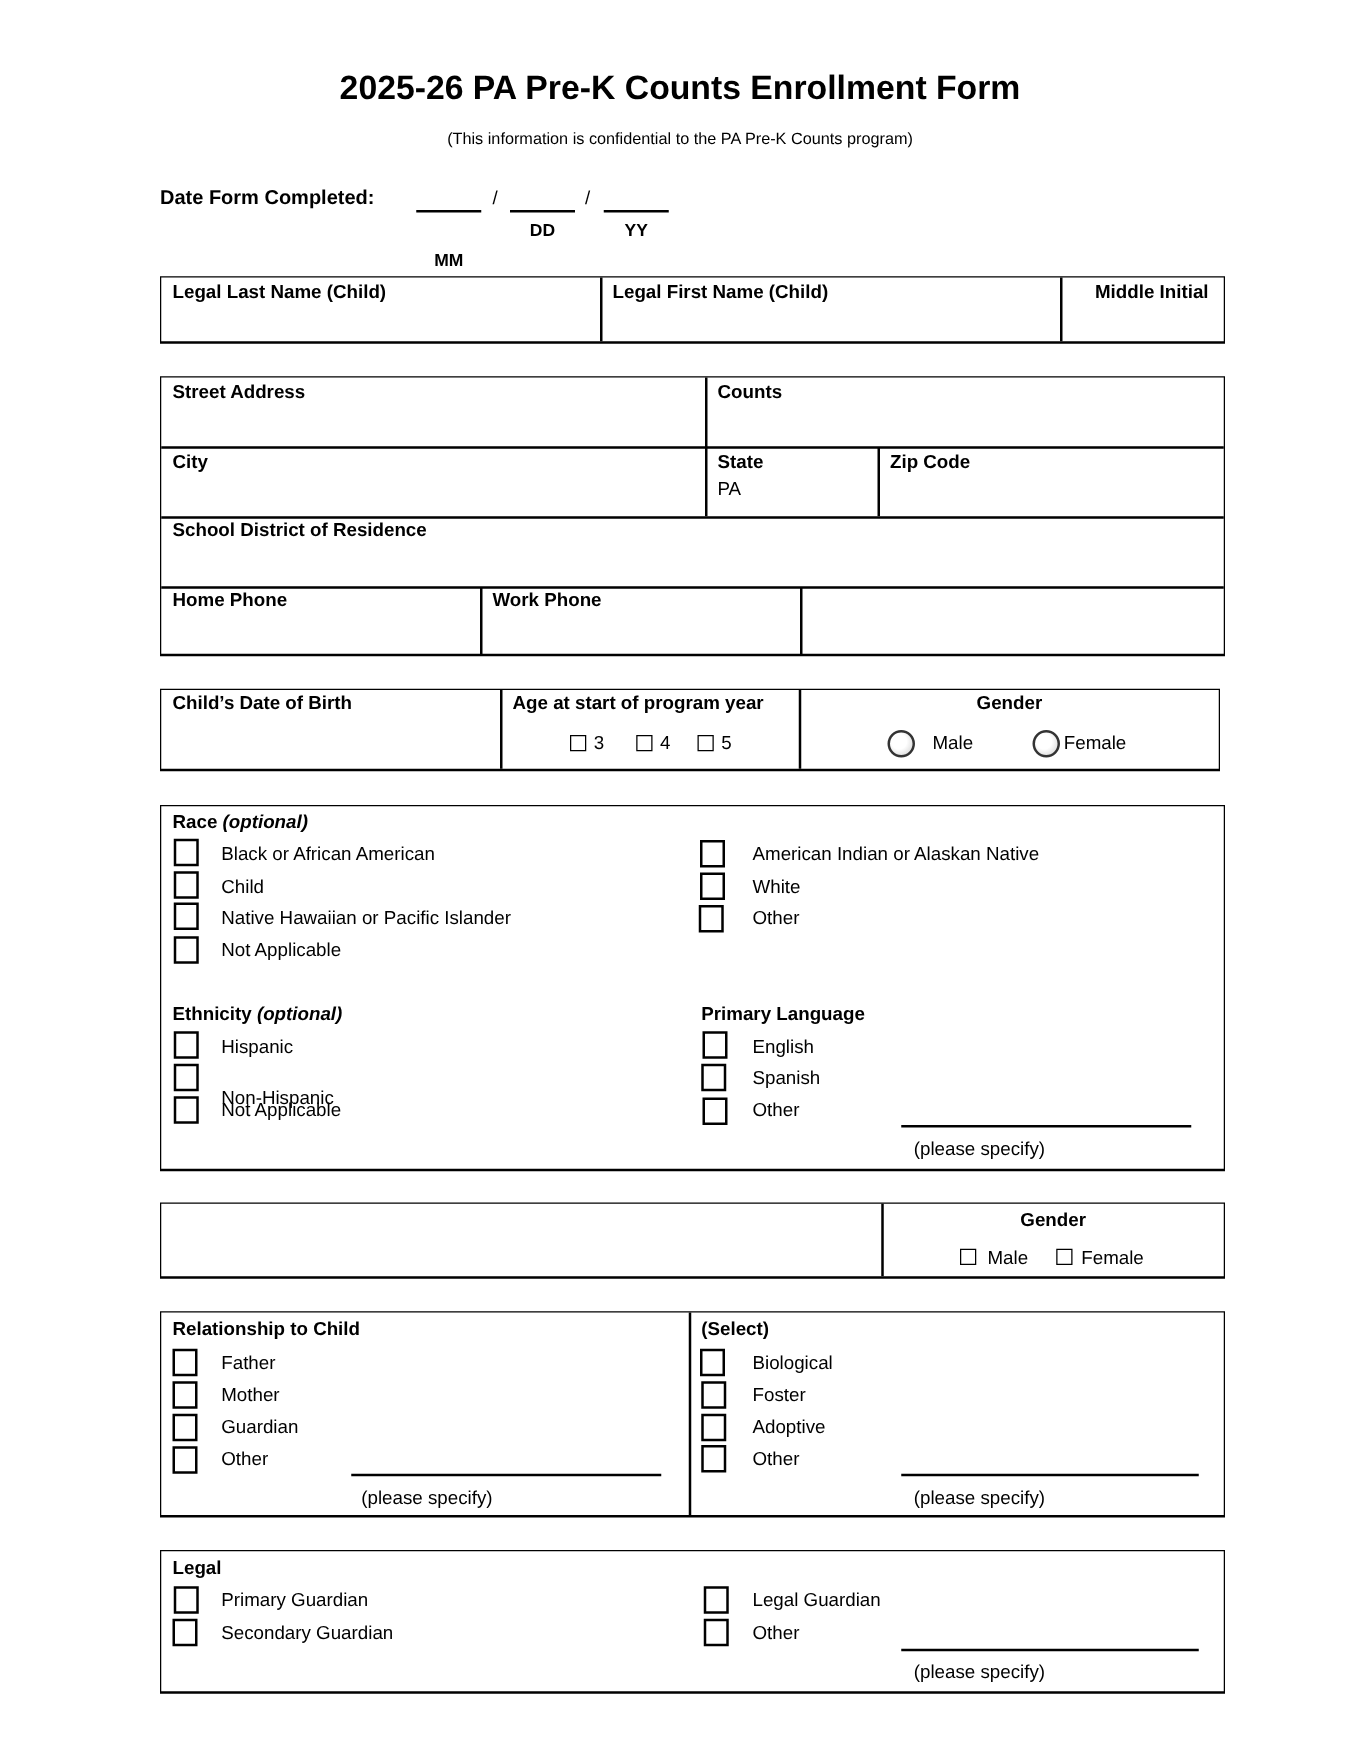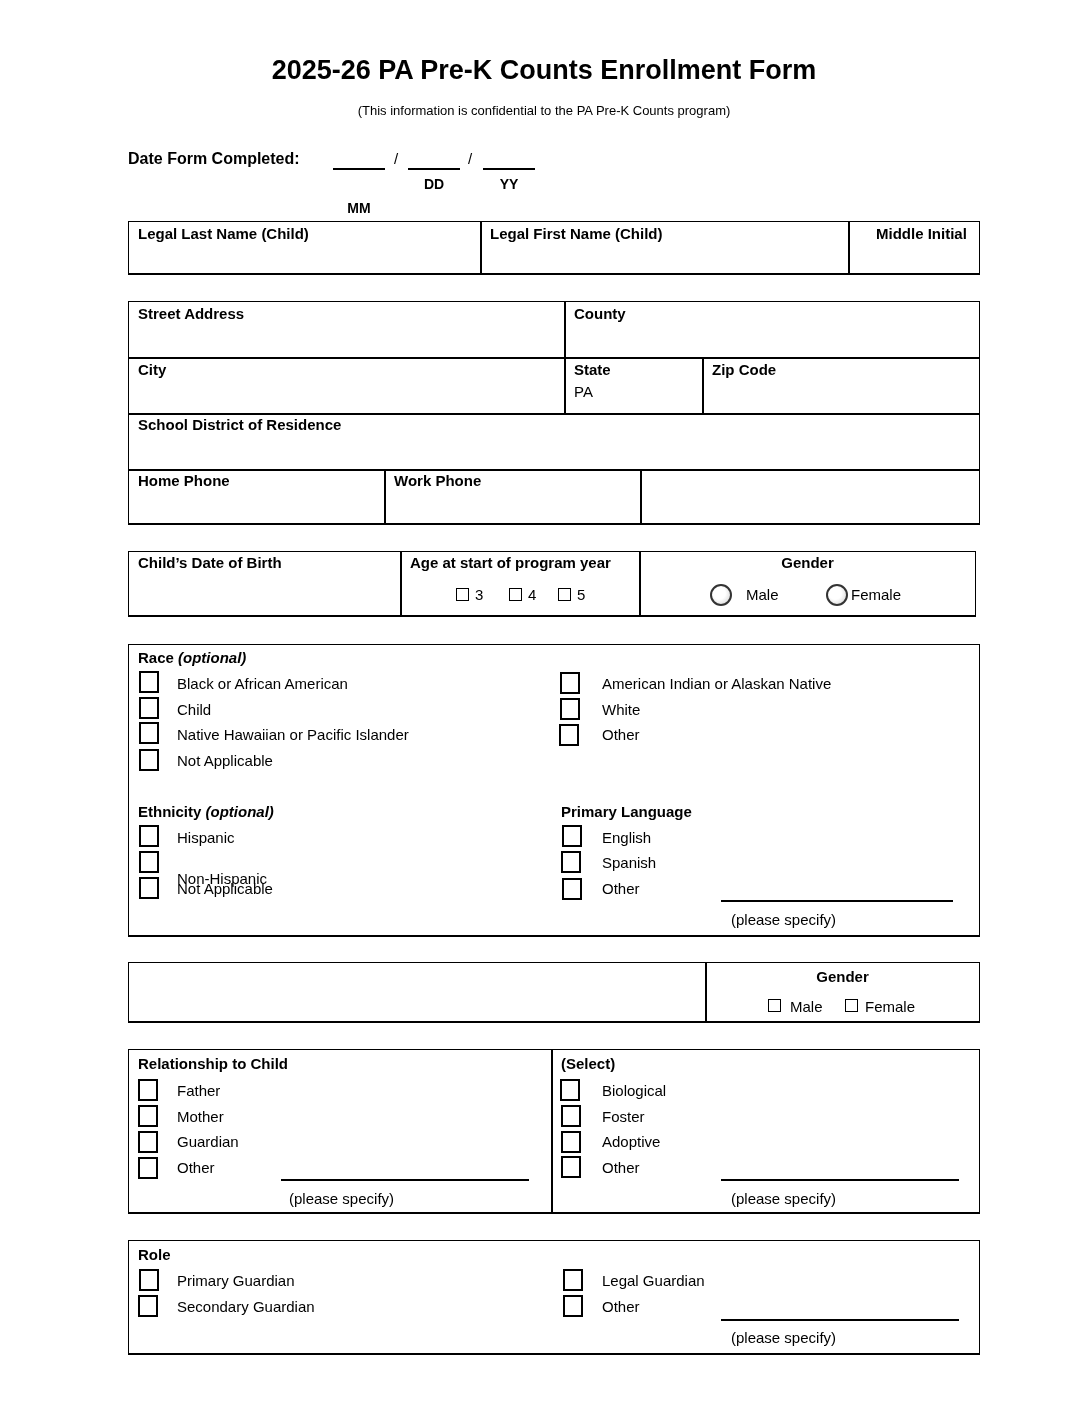"County" span.lbl { text: County -> Counts }
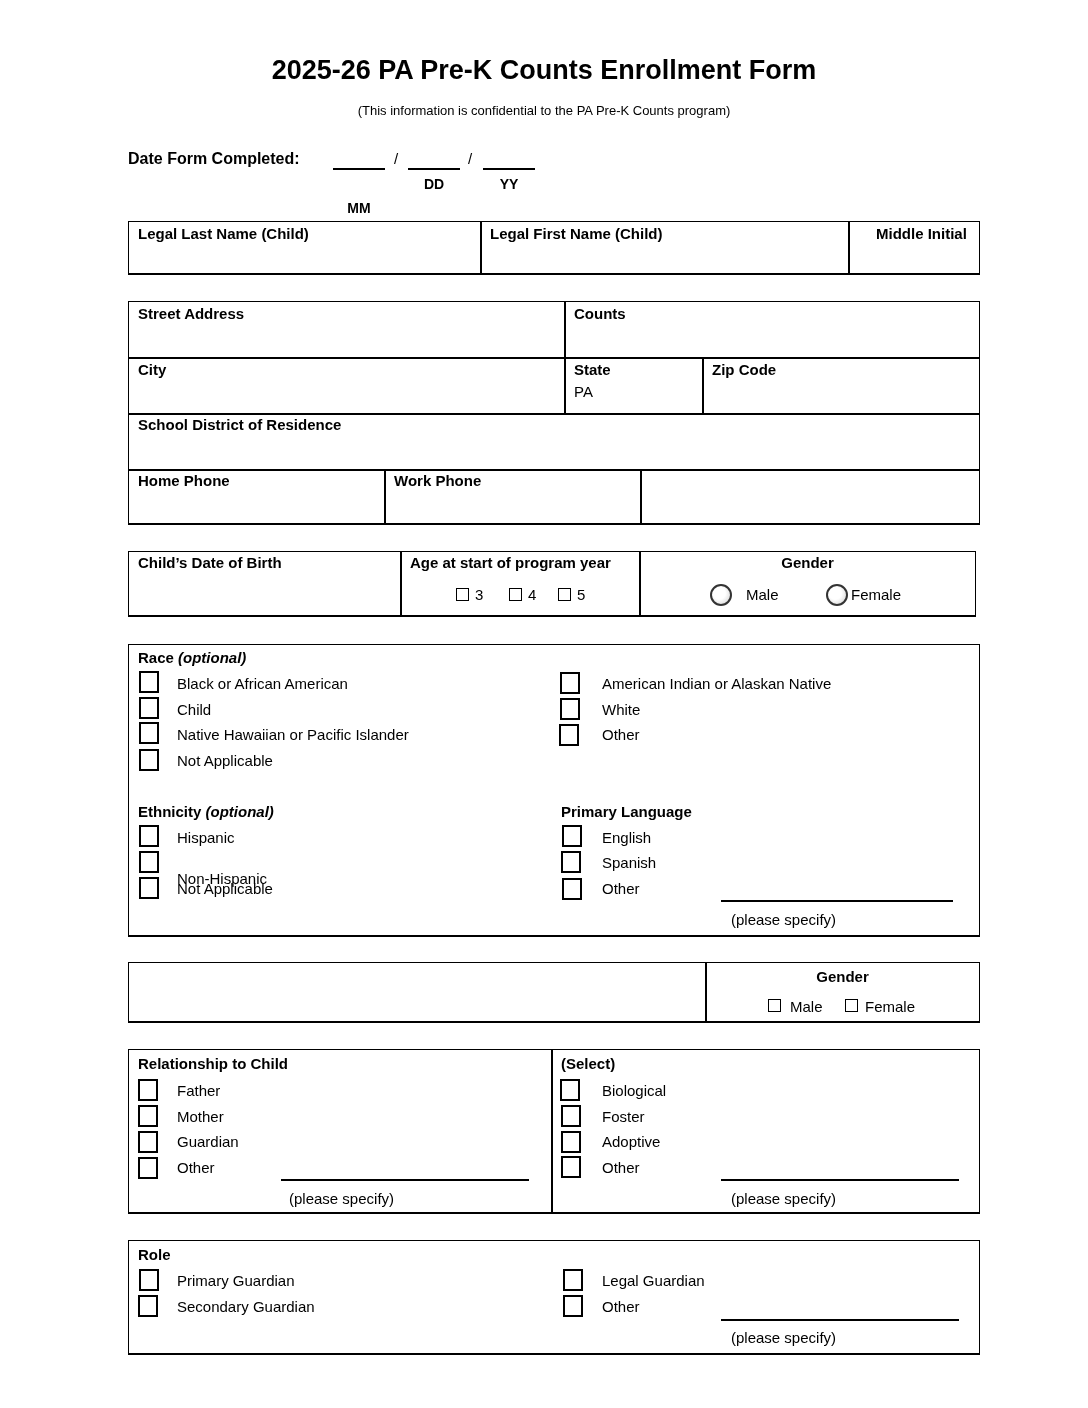"Role" span.lbl { text: Role -> Legal }
